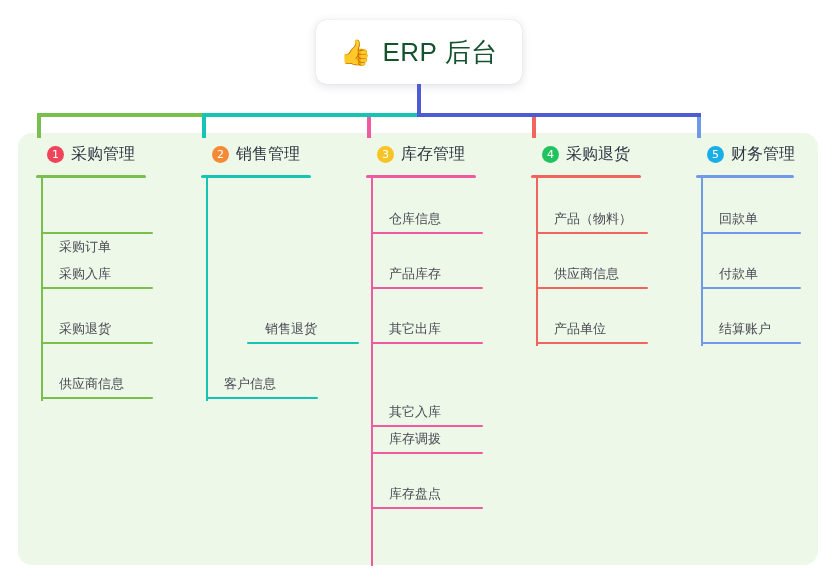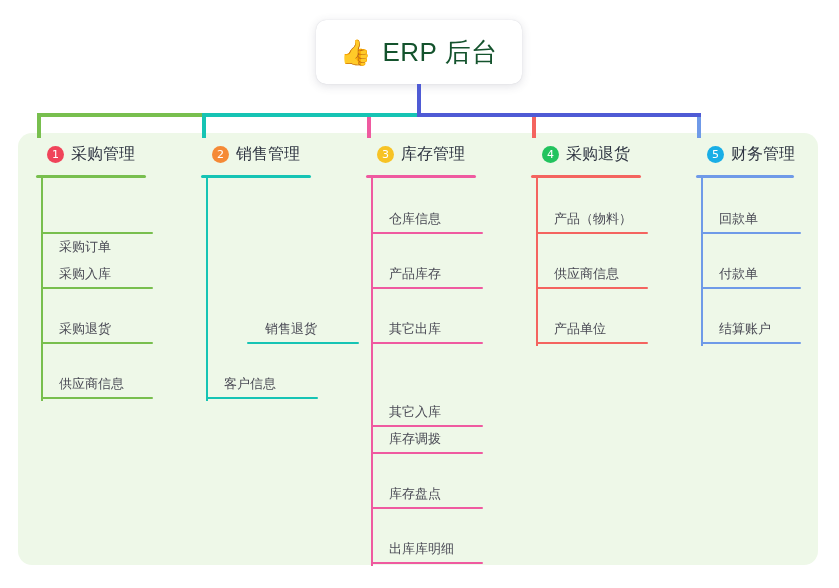"出库库明细" div.leaf { html: <div> <div>出库库明细</div> <div></div> </div> -> none }
